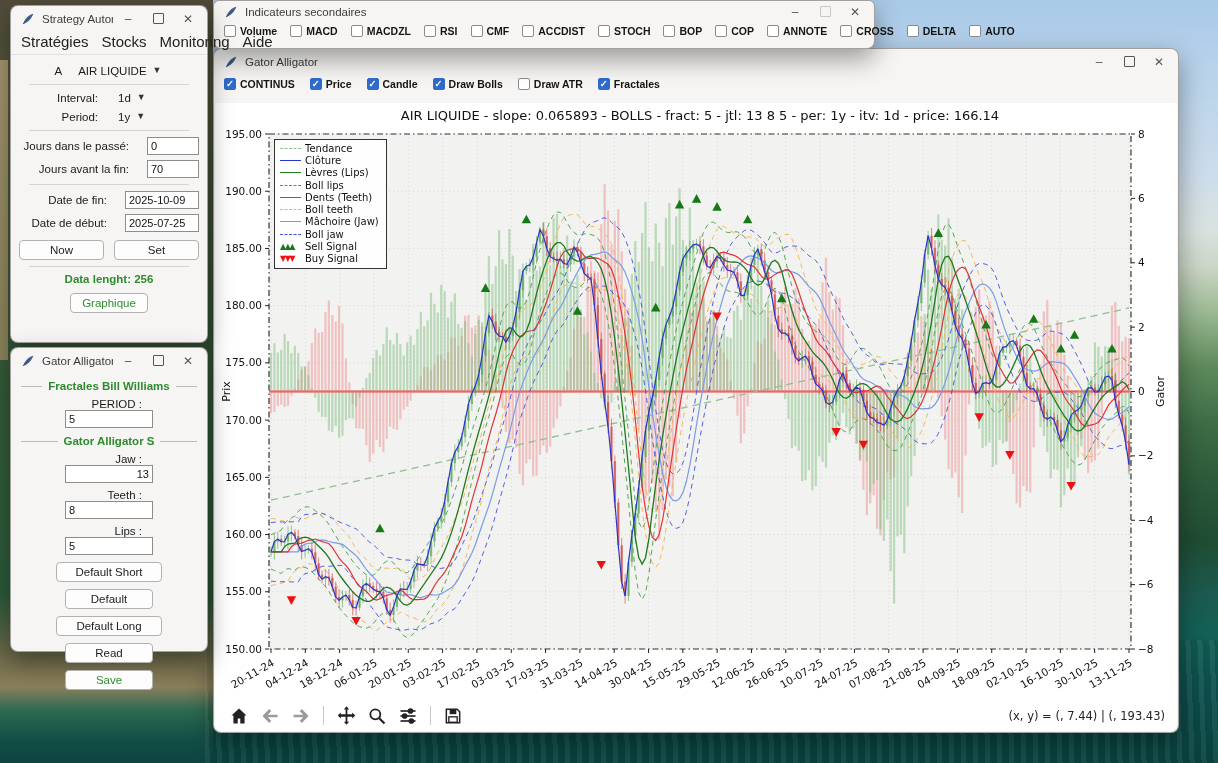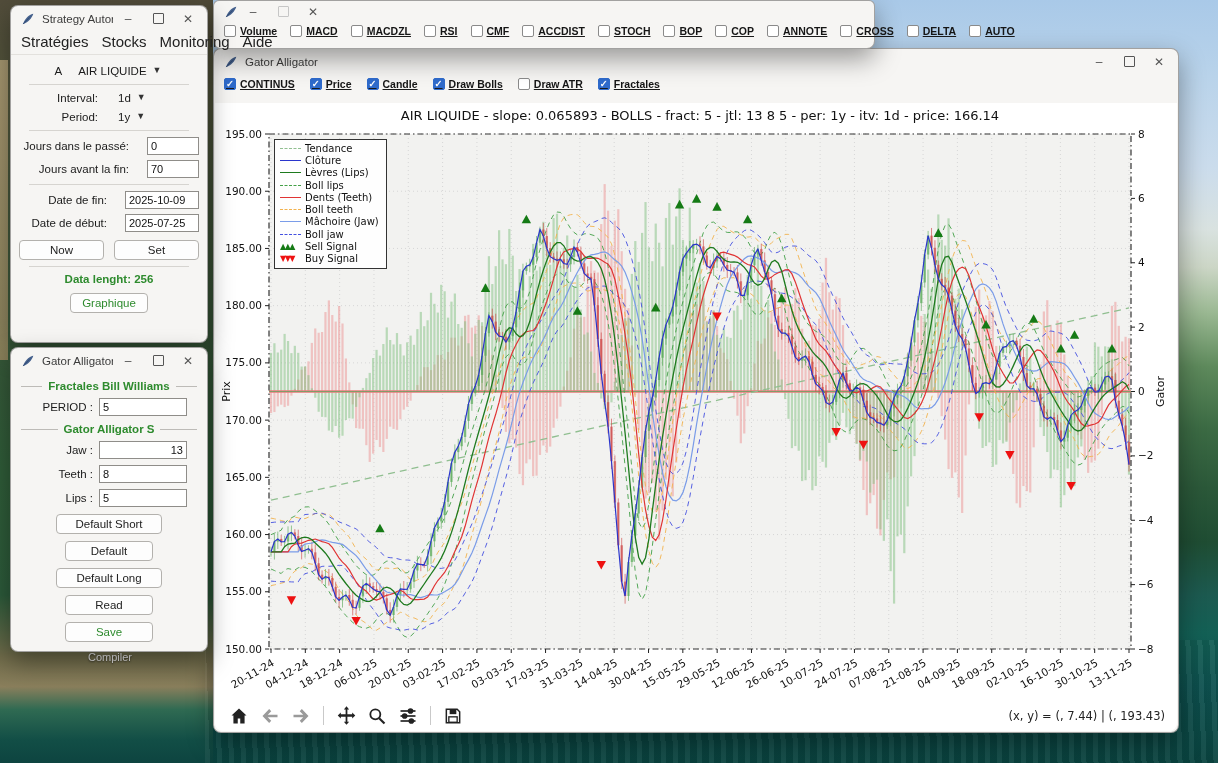"Indicateurs secondaires" span.title { html: none -> <span>Indicateurs secondaires</span> }
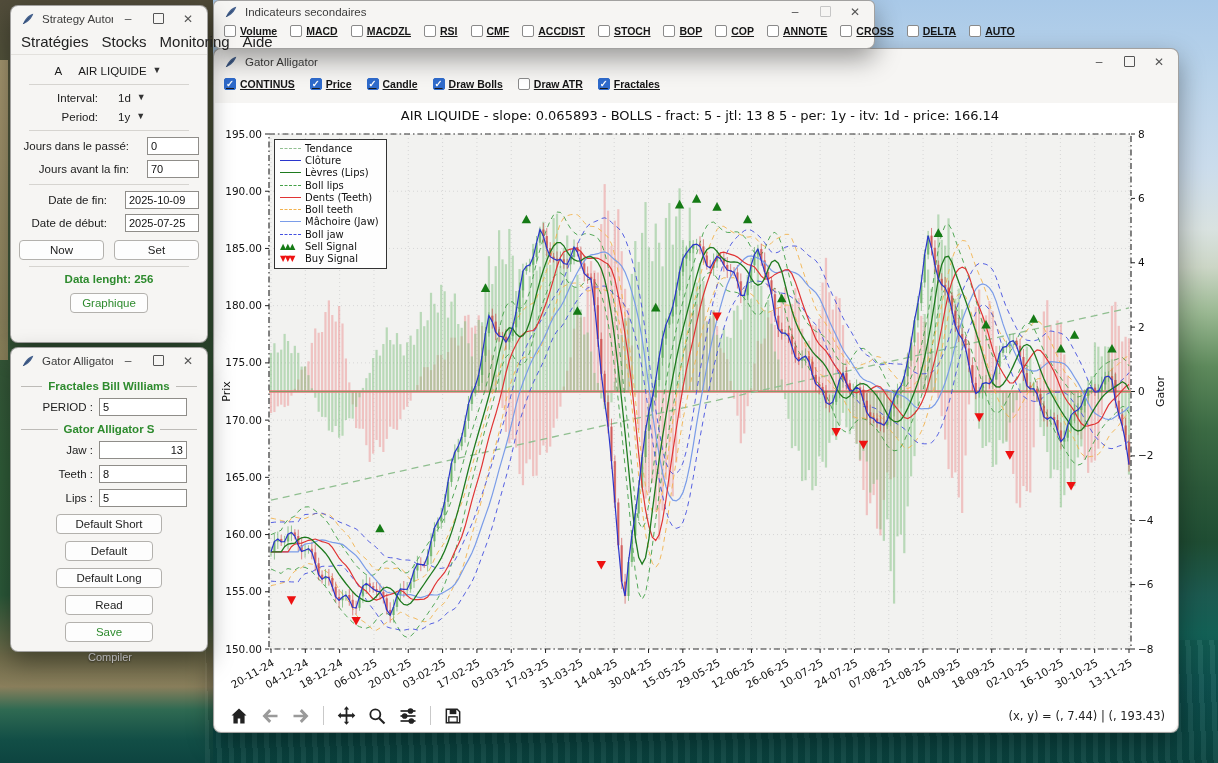"Volume" .checksrow { text-decoration: underline -> none }
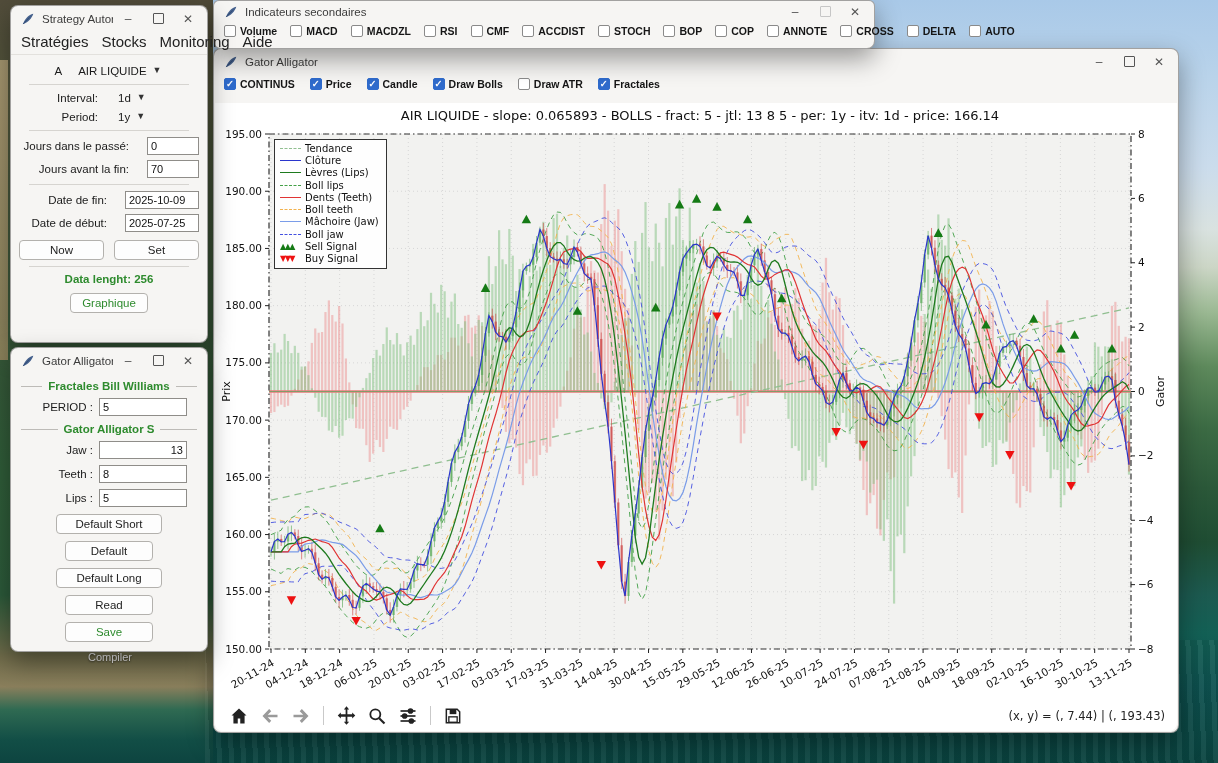"PERIOD :" .gw-row { flex-direction: none -> column }
